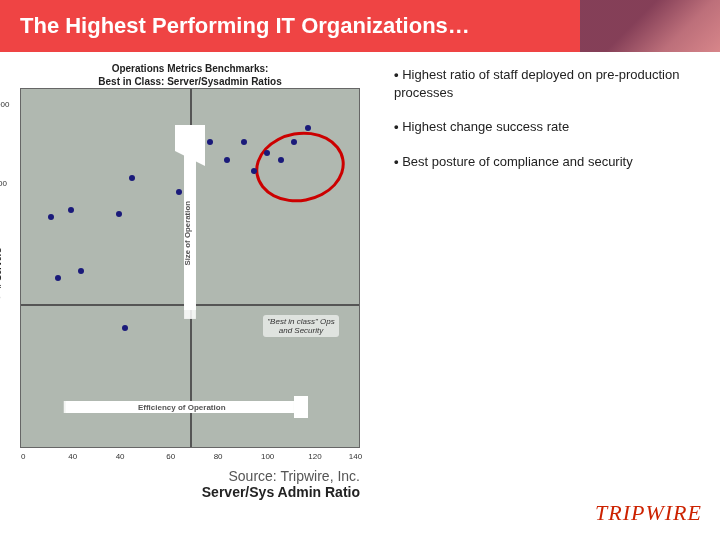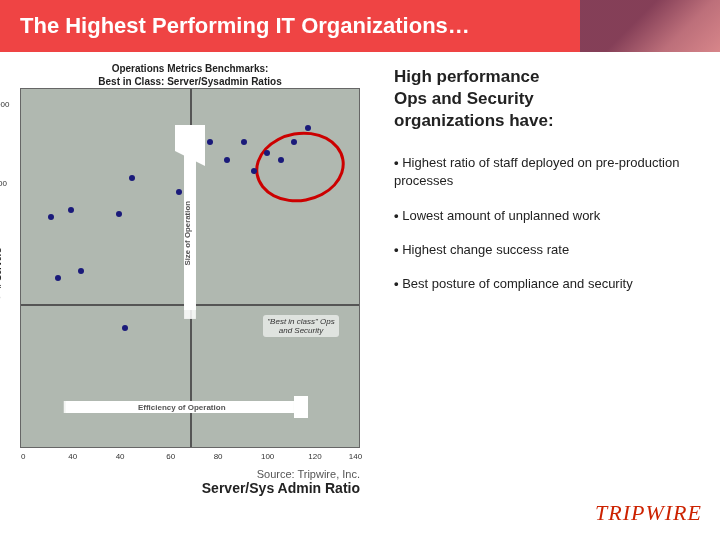"High performance" div.right-heading { html: <div> <span>High performance</span><br> <span>Ops and Security</span><br> <span>organizations have:</span> </div> -> none }
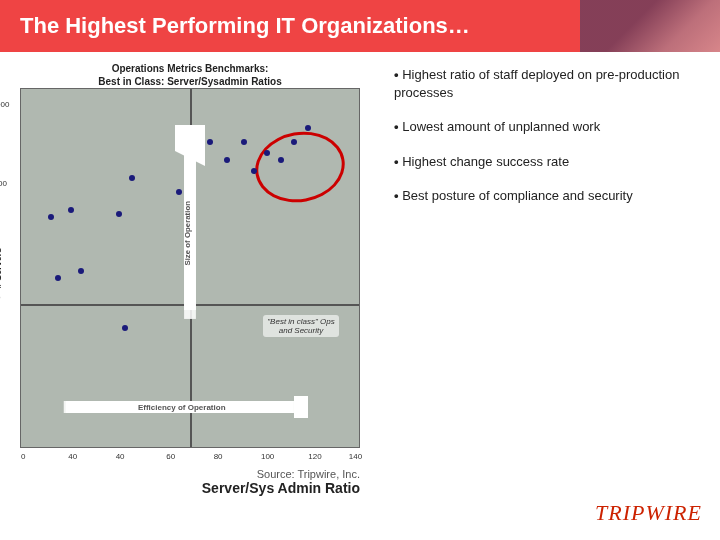"• Lowest amount of unplanned" div.bullet-item { html: <div> <span>•</span> <span>Lowest amount of unplanned work</span> </div> -> none }
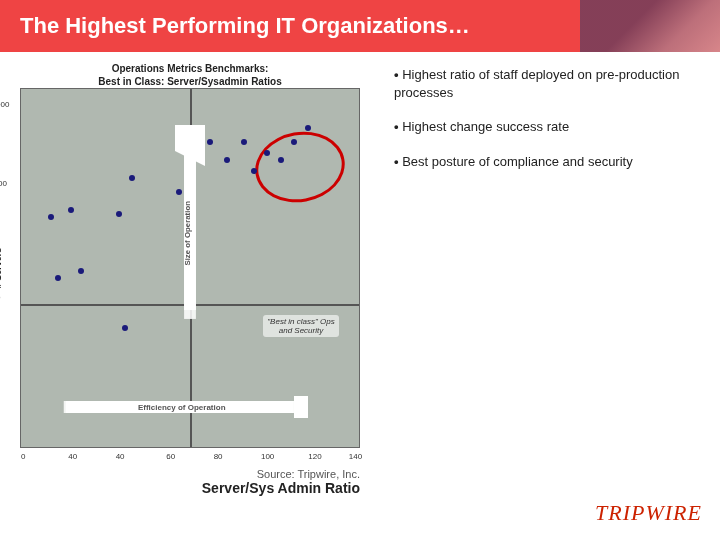"Source: Tripwire, Inc." .source-label { font-size: 11px -> 14px }
